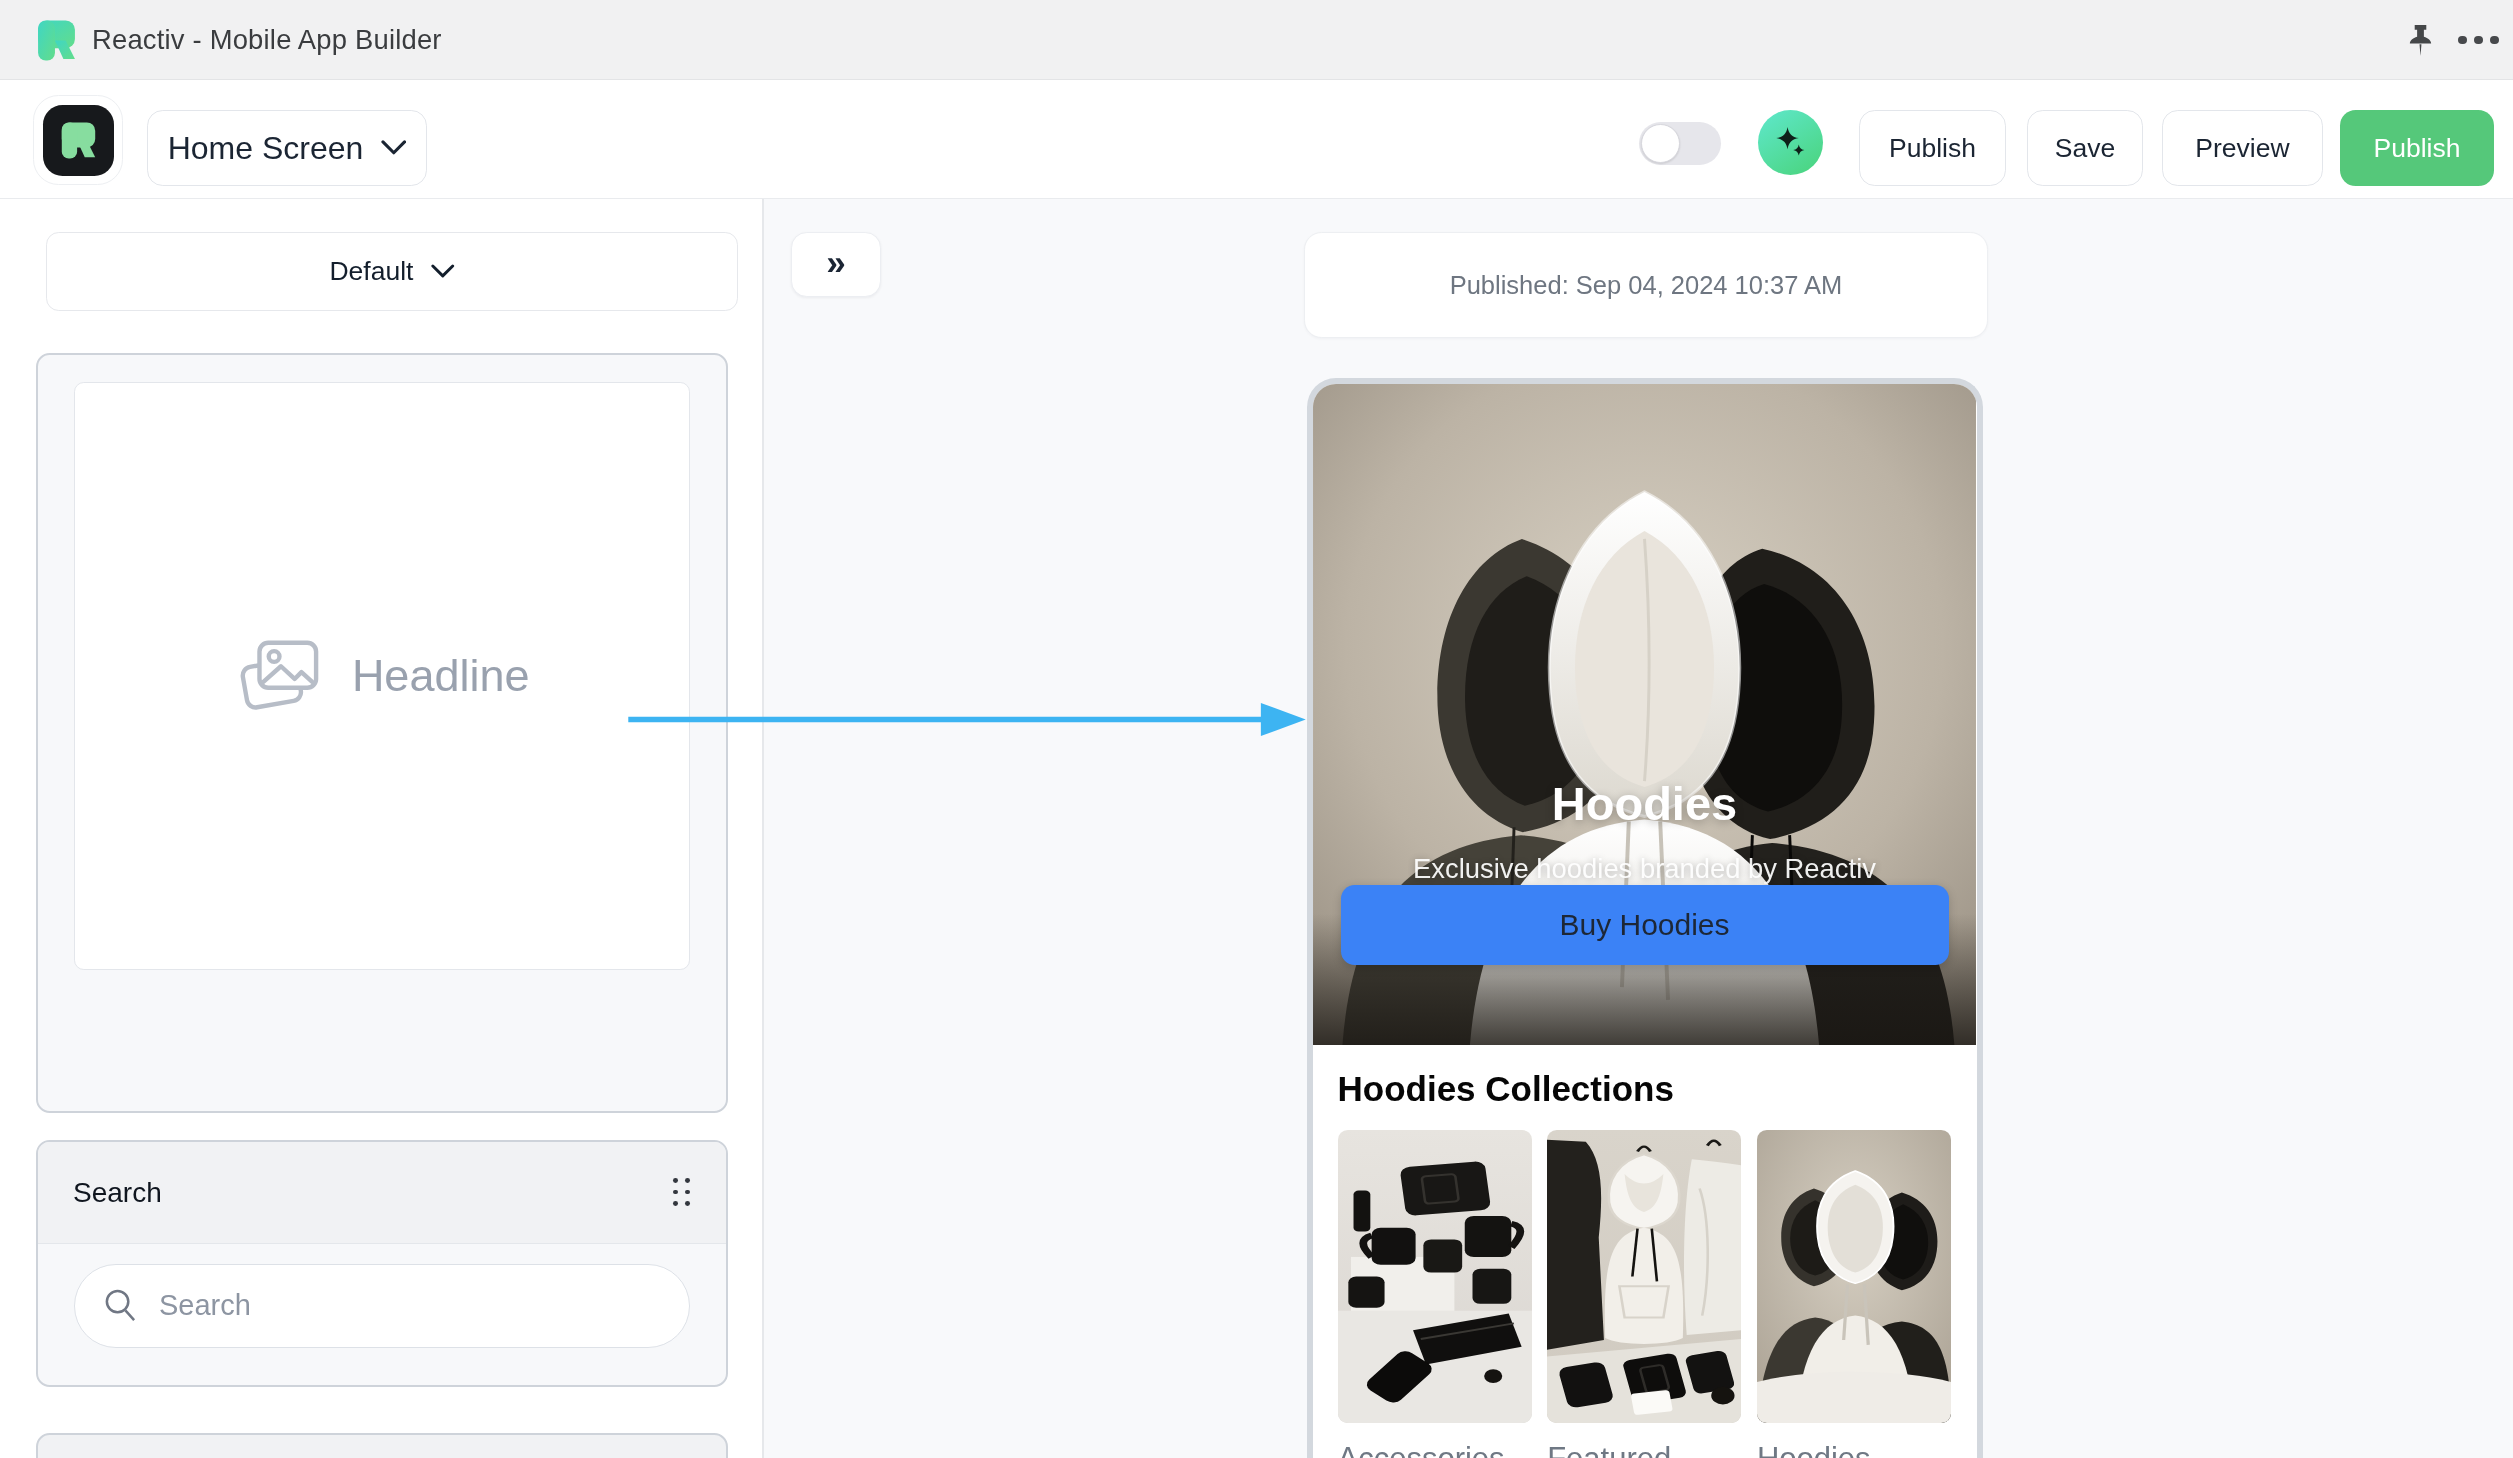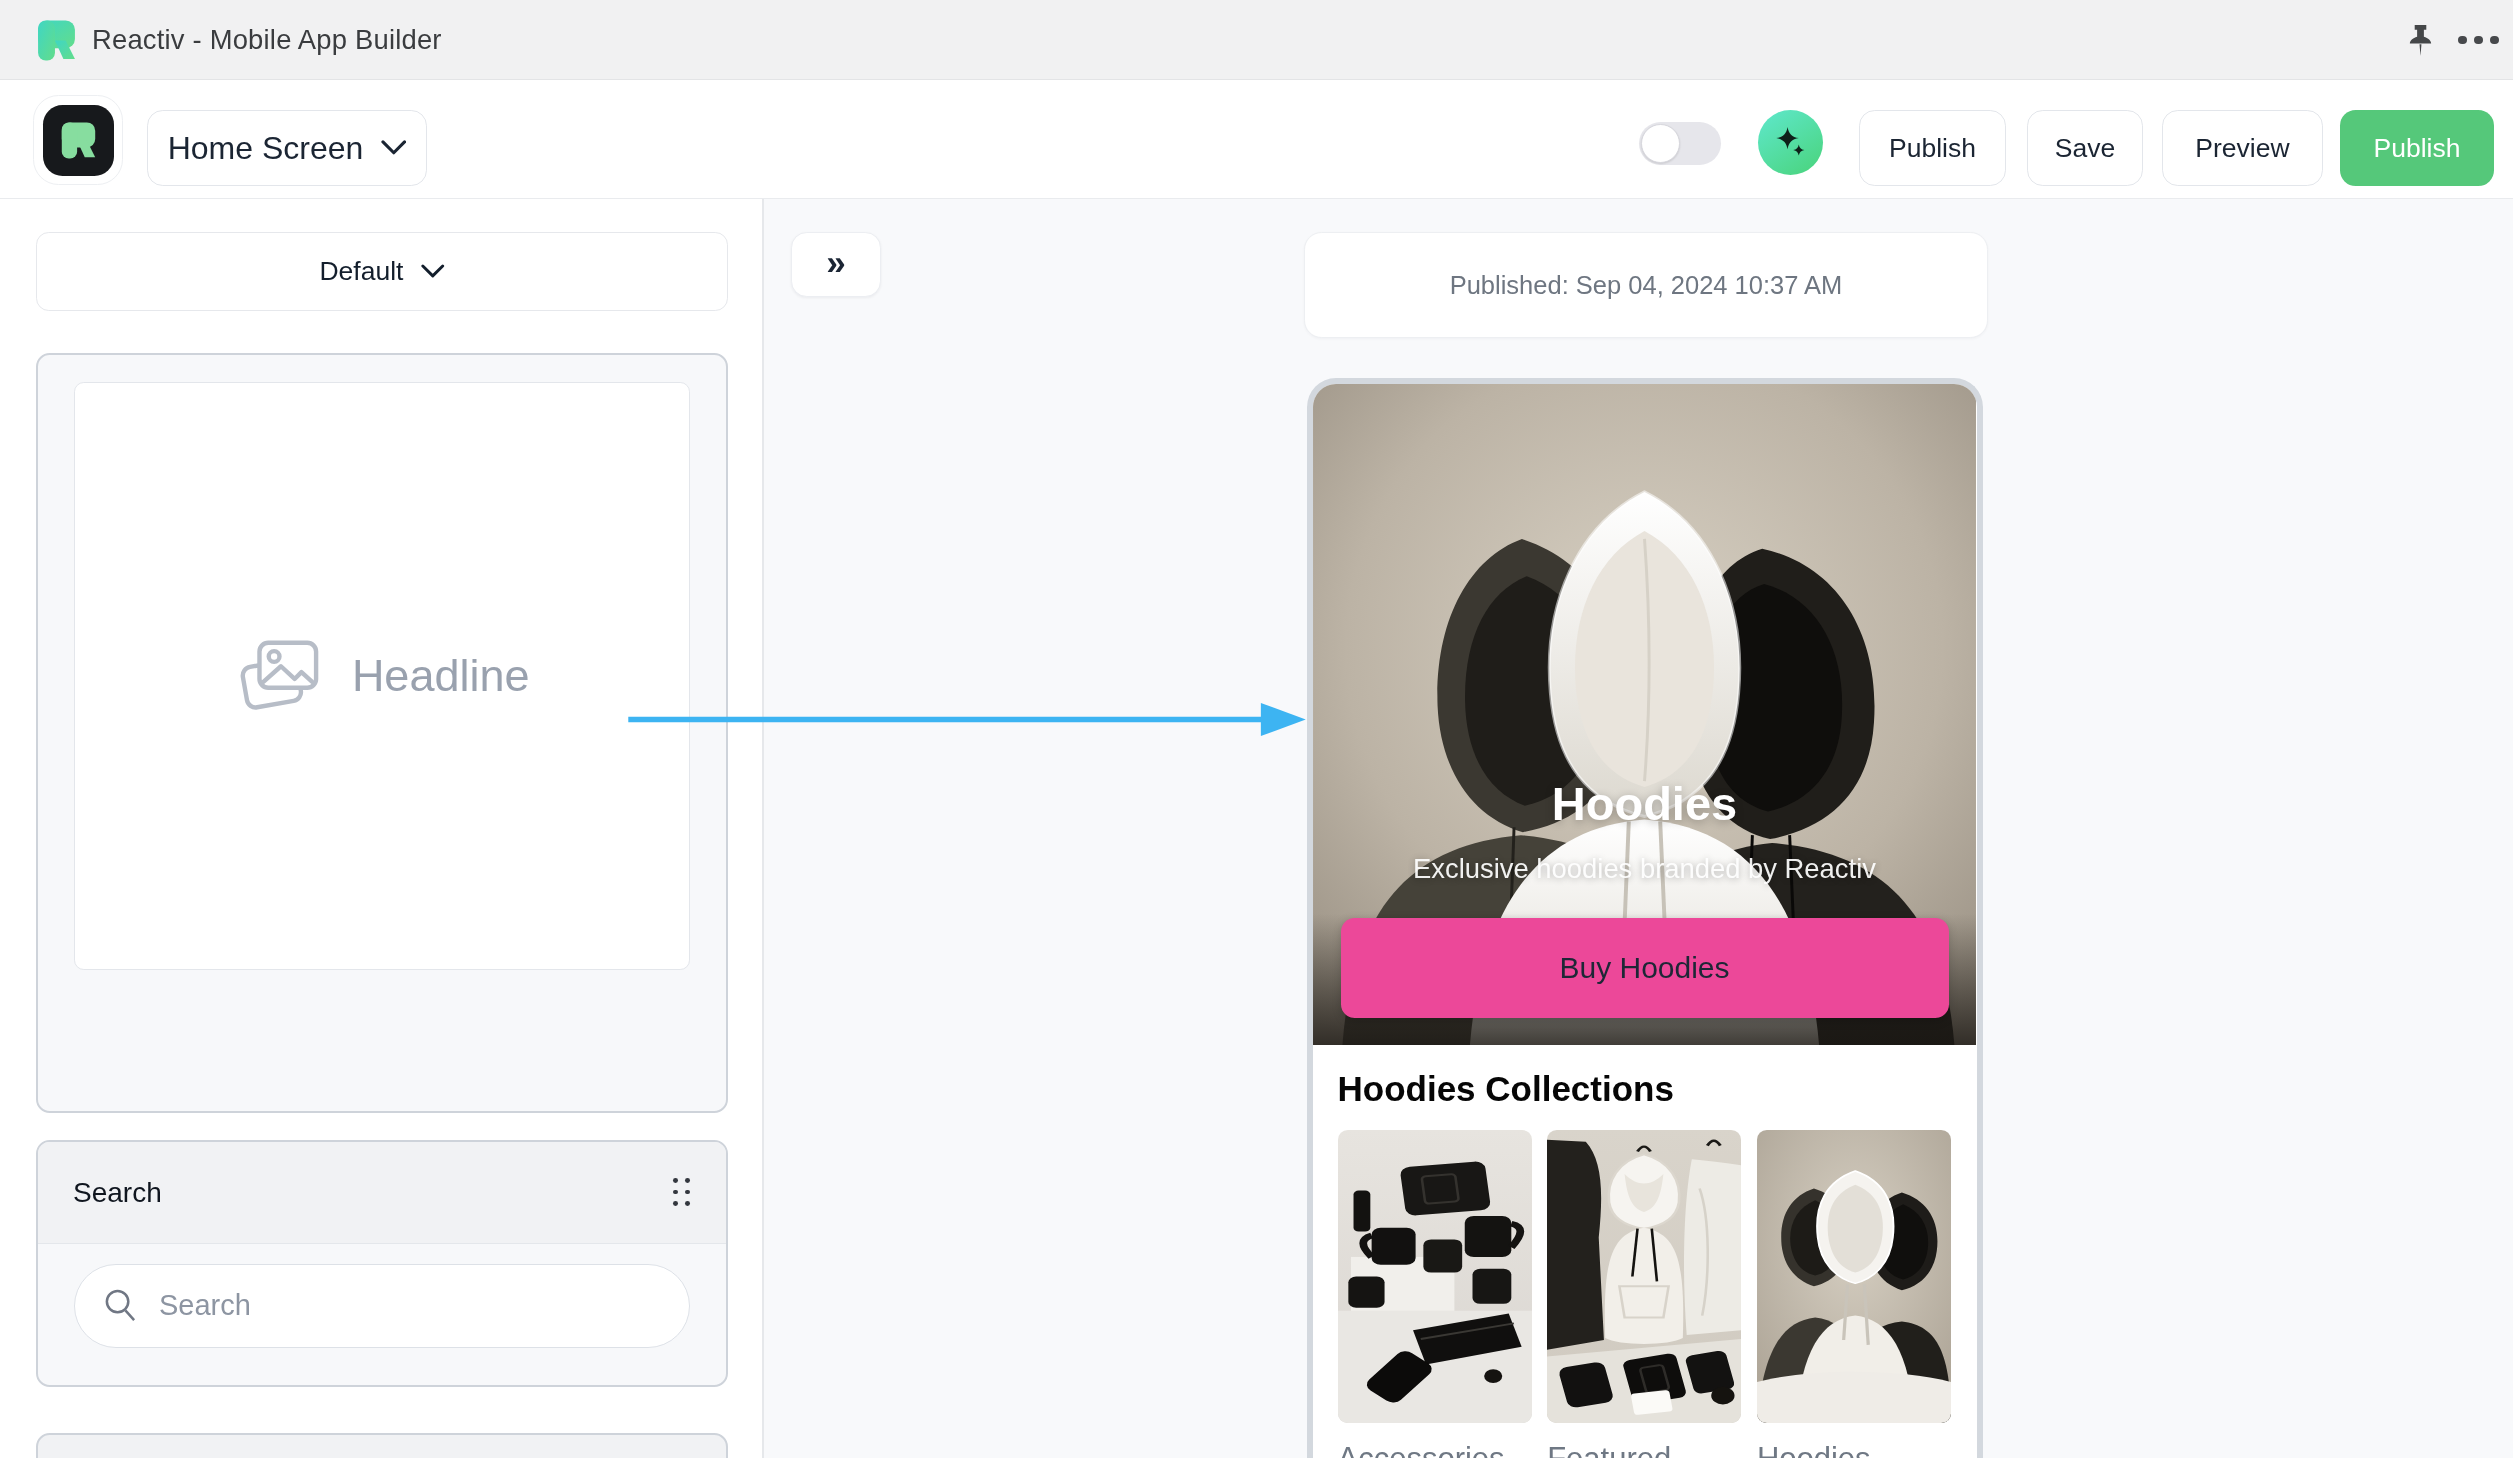"Default" .select-default { left: 36px -> 46px }
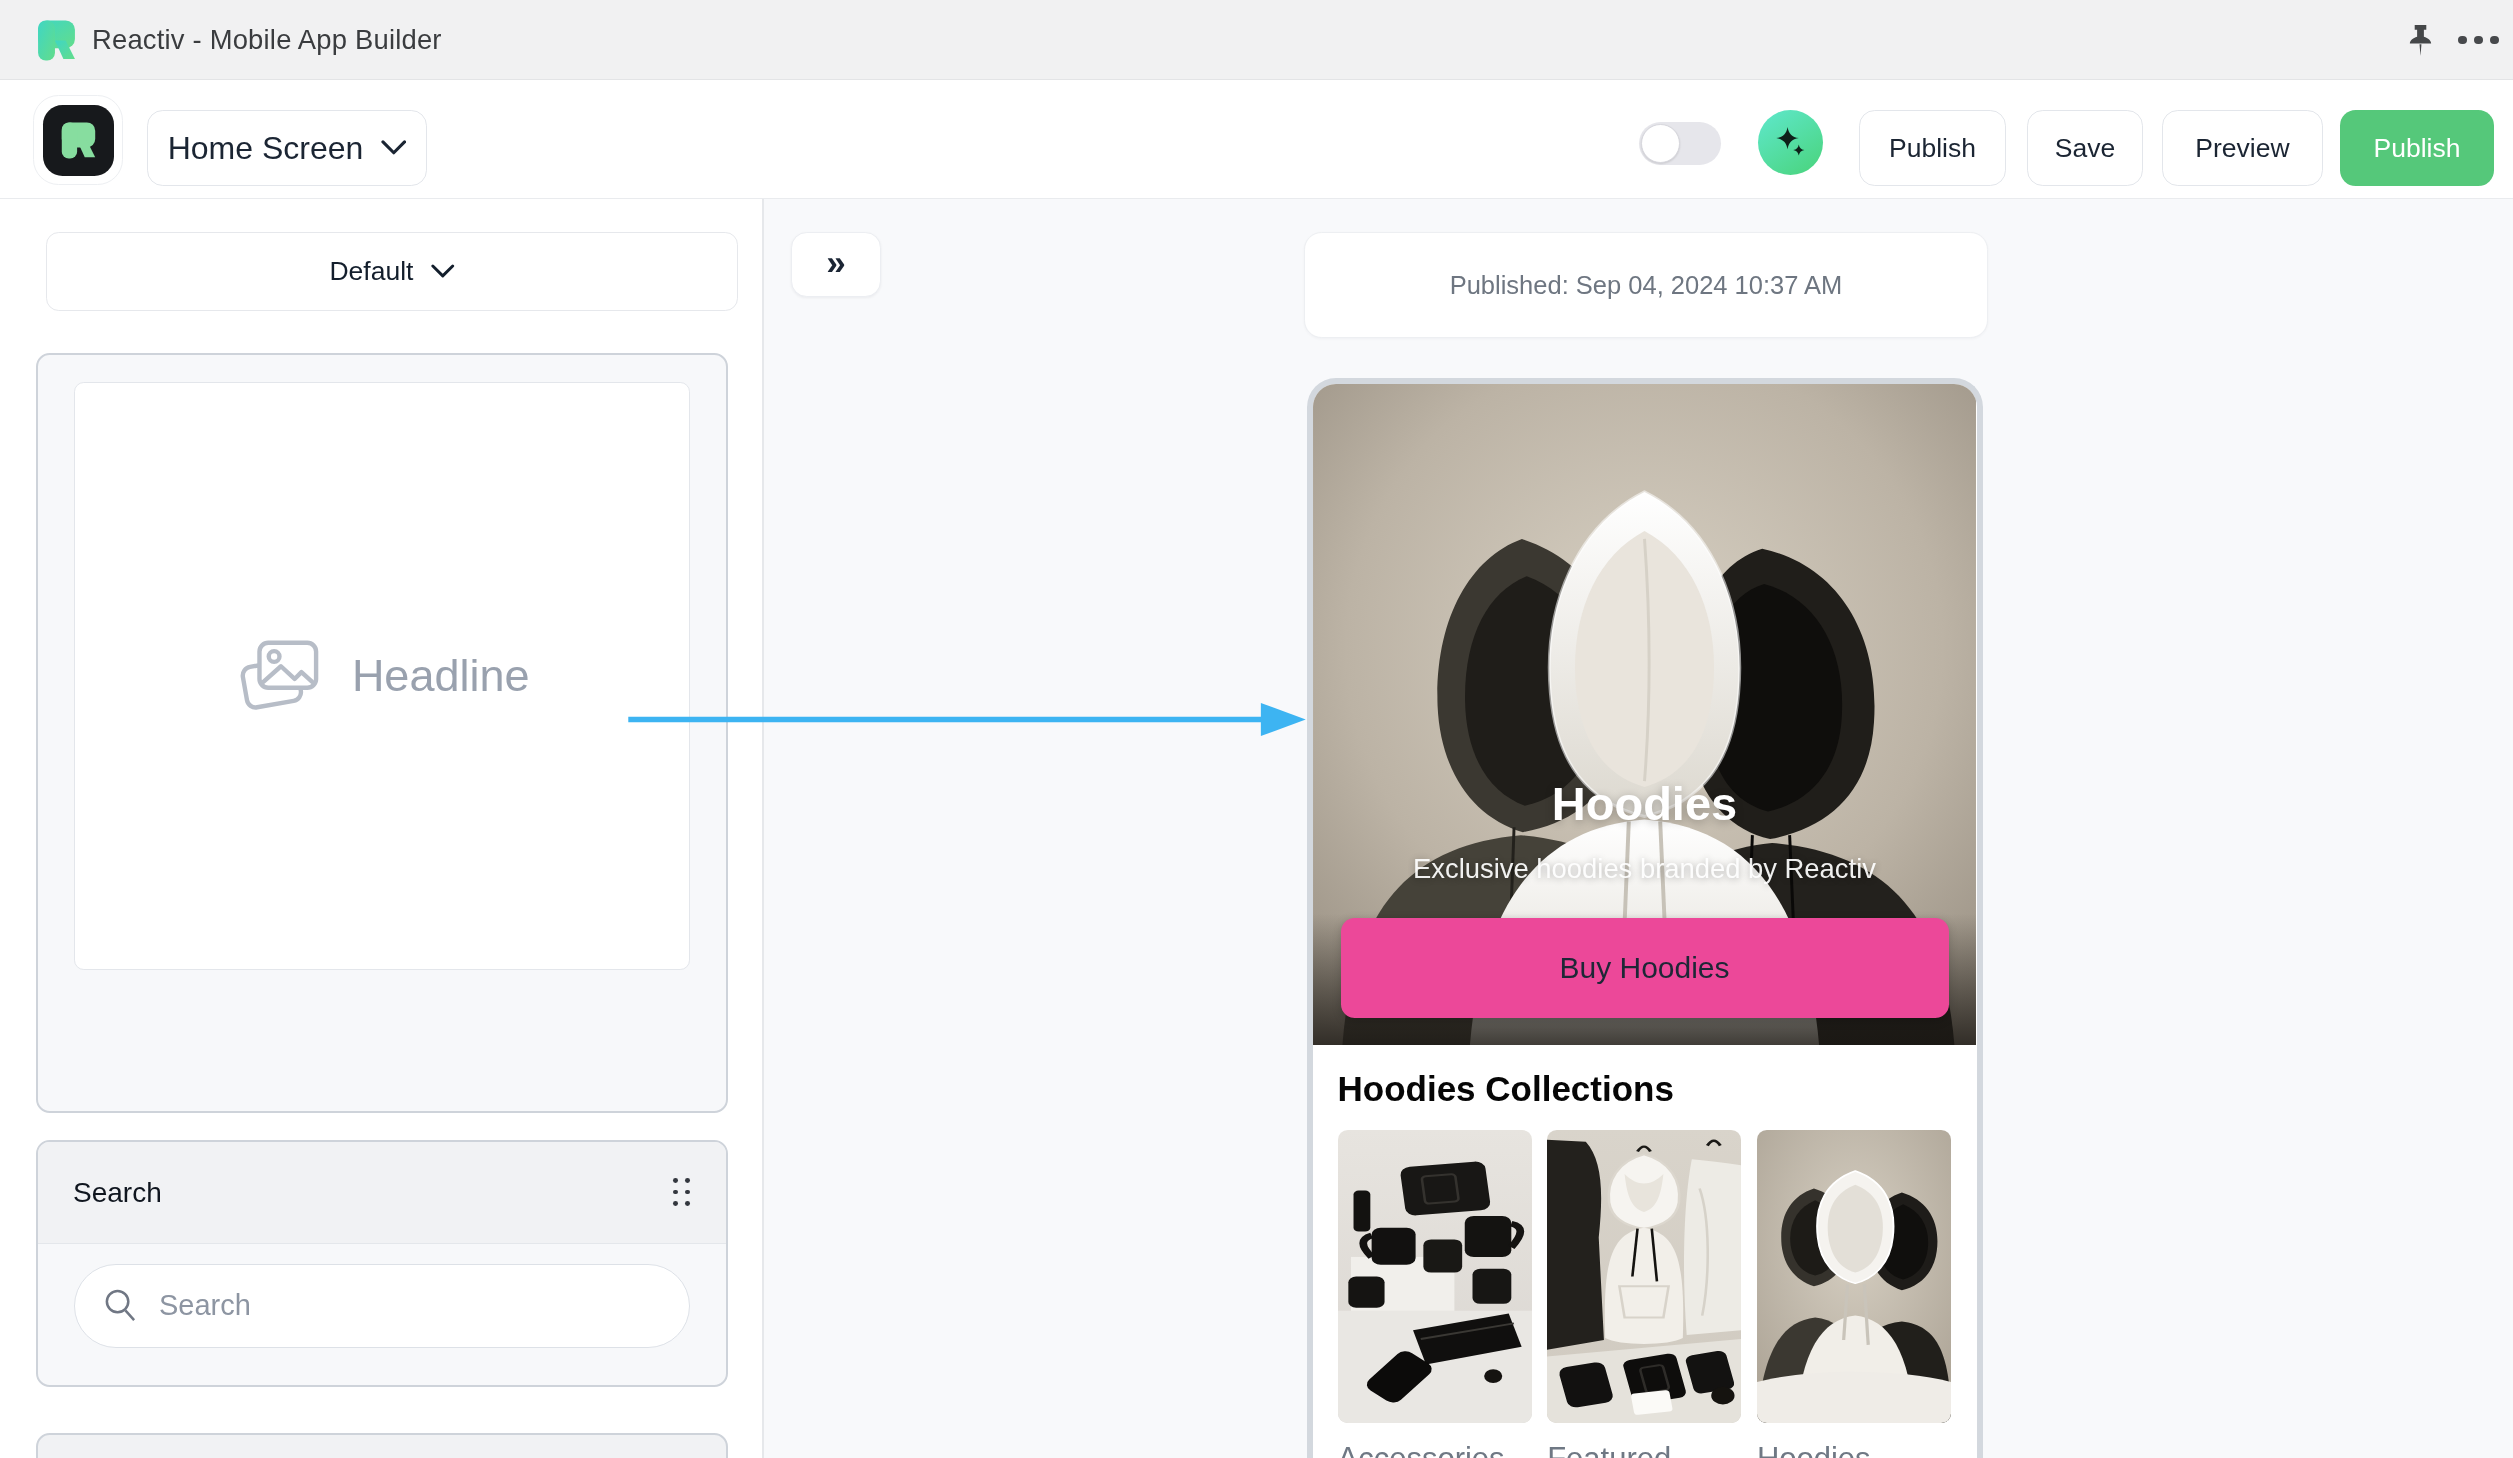"Buy Hoodies" .hero-cta { background: #ec4899 -> #3b82f6; height: 100px -> 80px; margin-top: 33px -> none }
